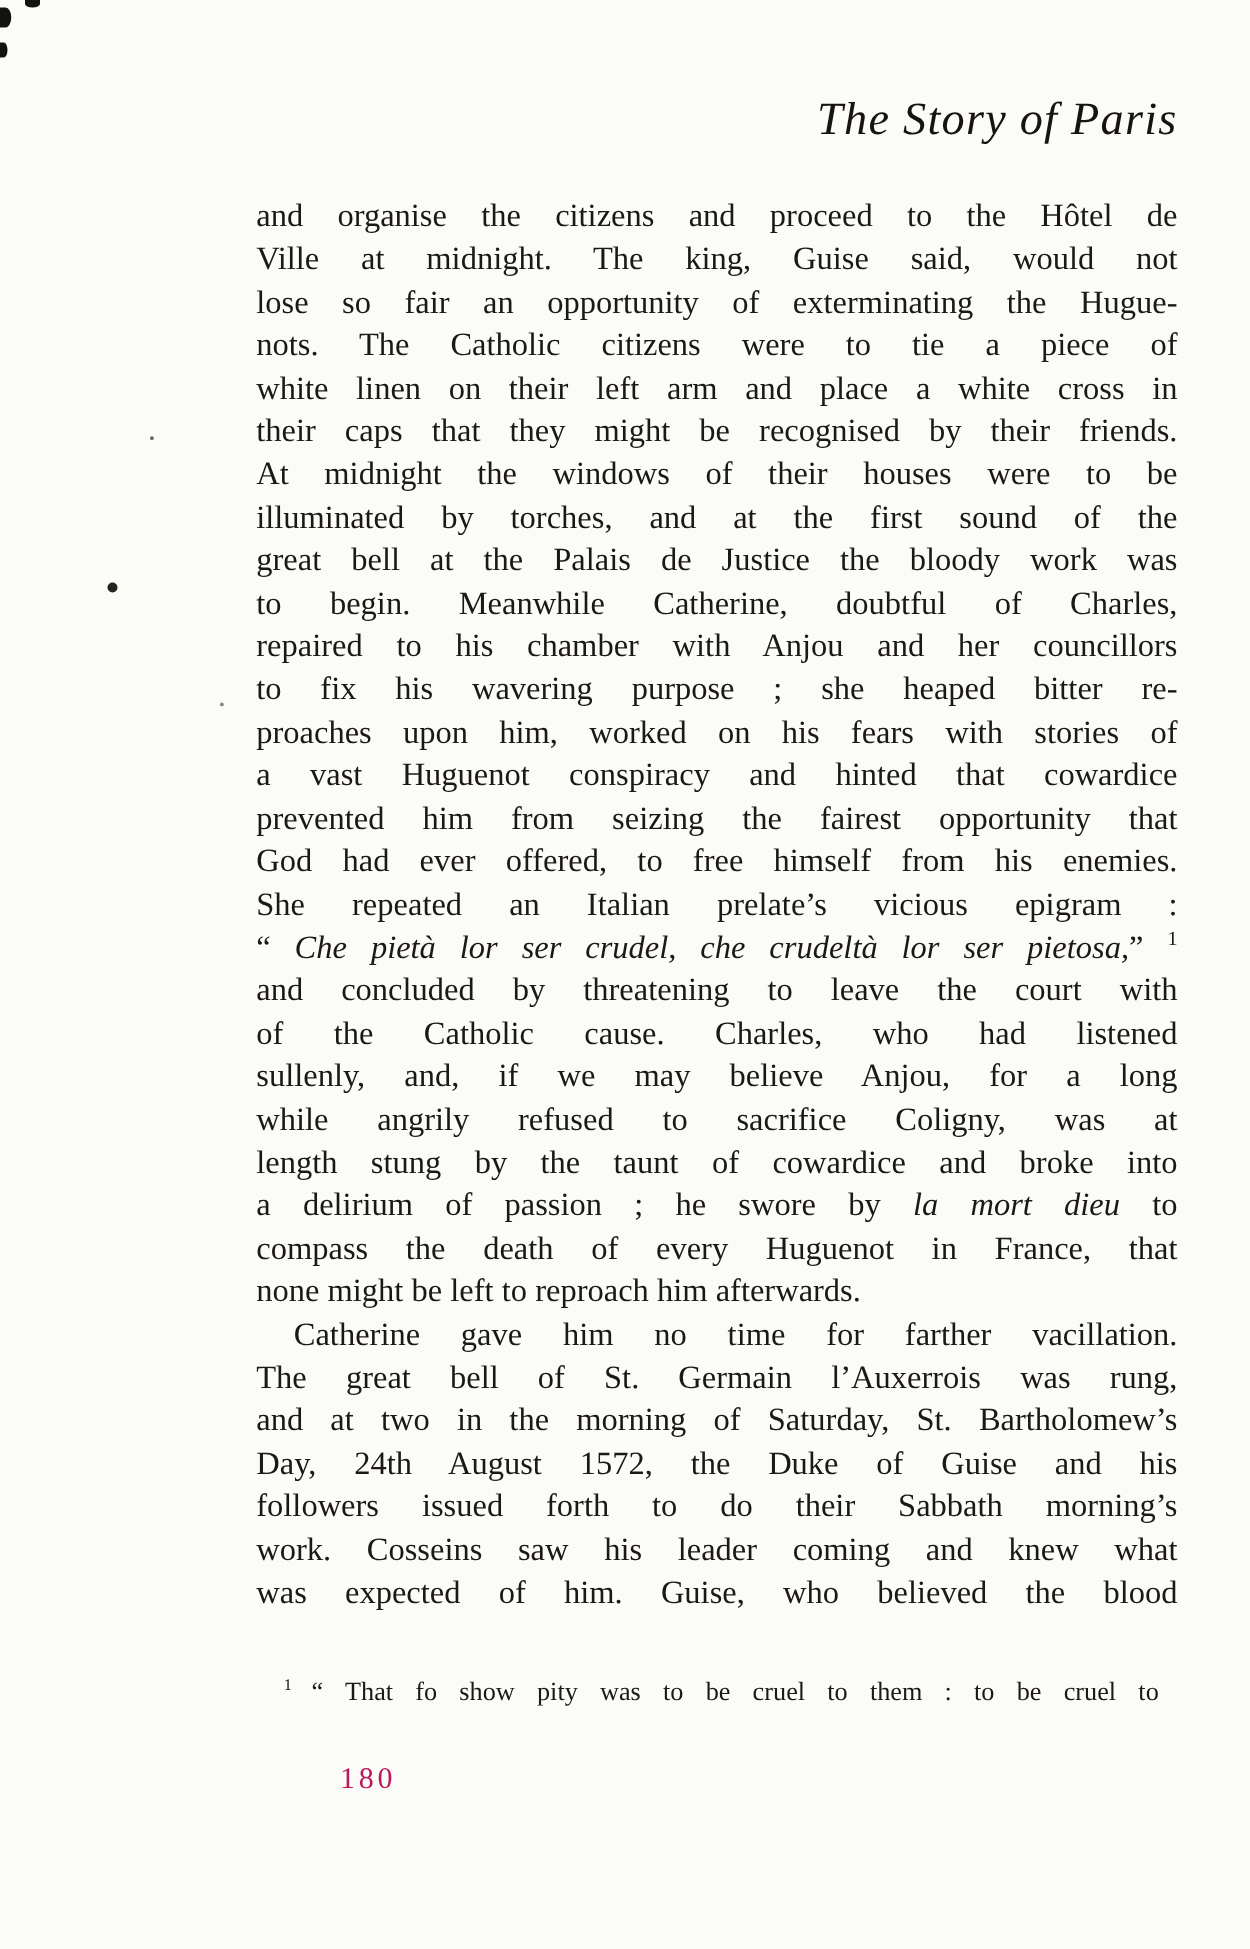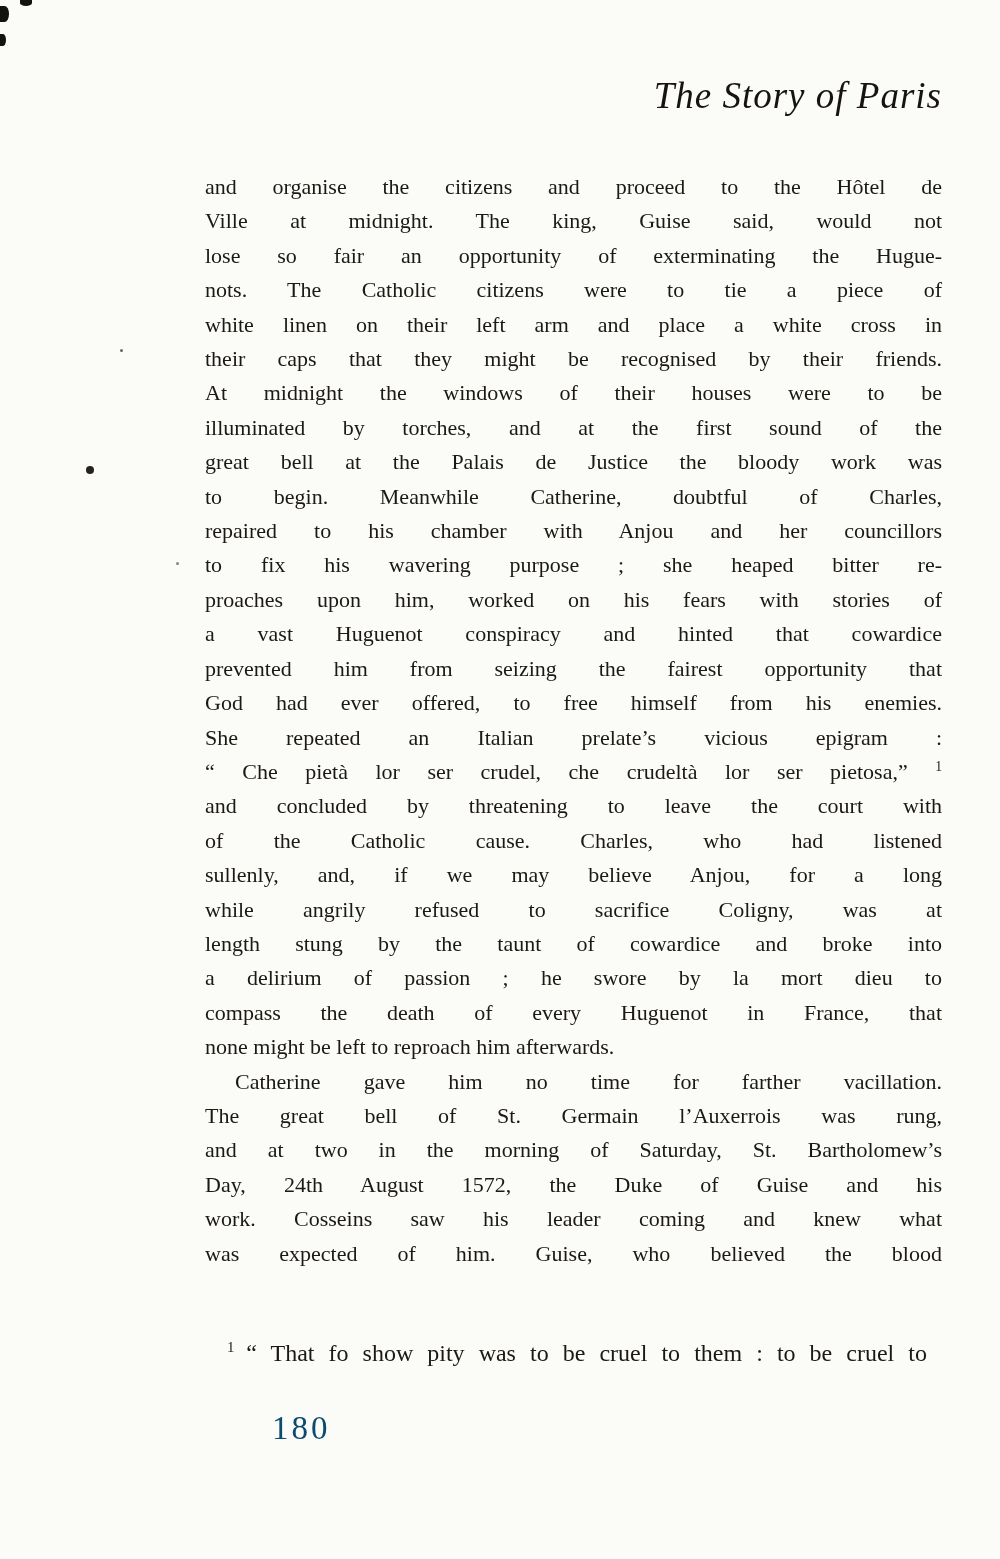"and organise the citizens and" .body-text { font-size: 22px -> 26px; top: 170px -> 156px }
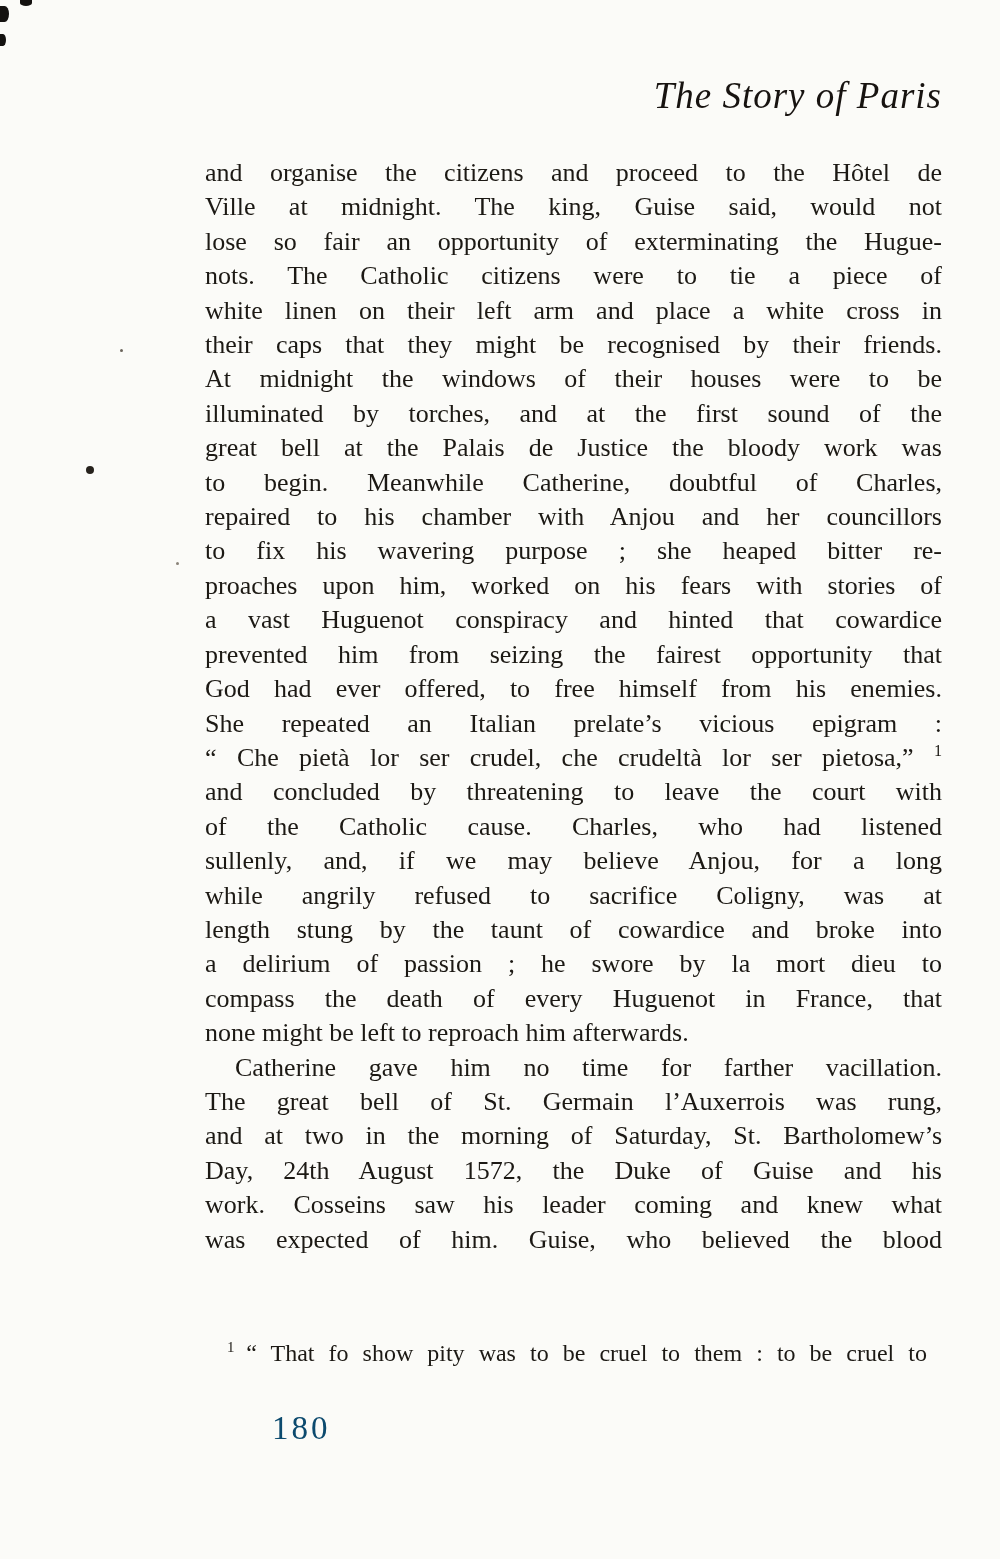"Che pietà lor ser crudel," .it { font-style: none -> italic }
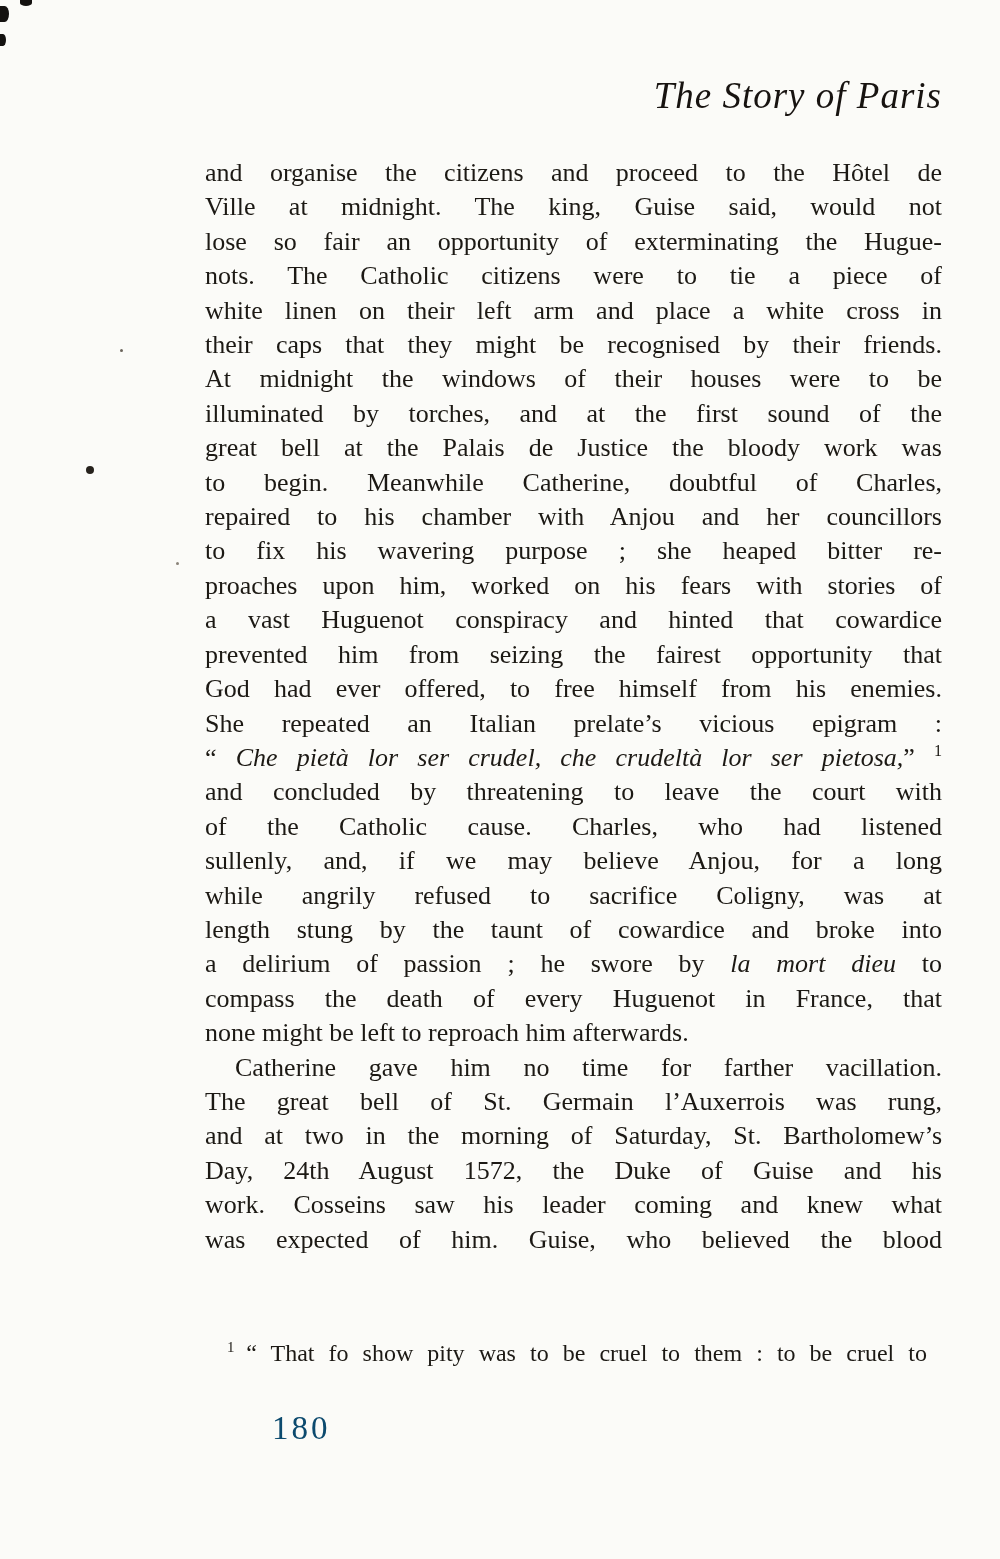"followers issued forth to do" div.line { html: none -> <div><span>followers issued forth to do their Sabbath morning’s</span></div> }
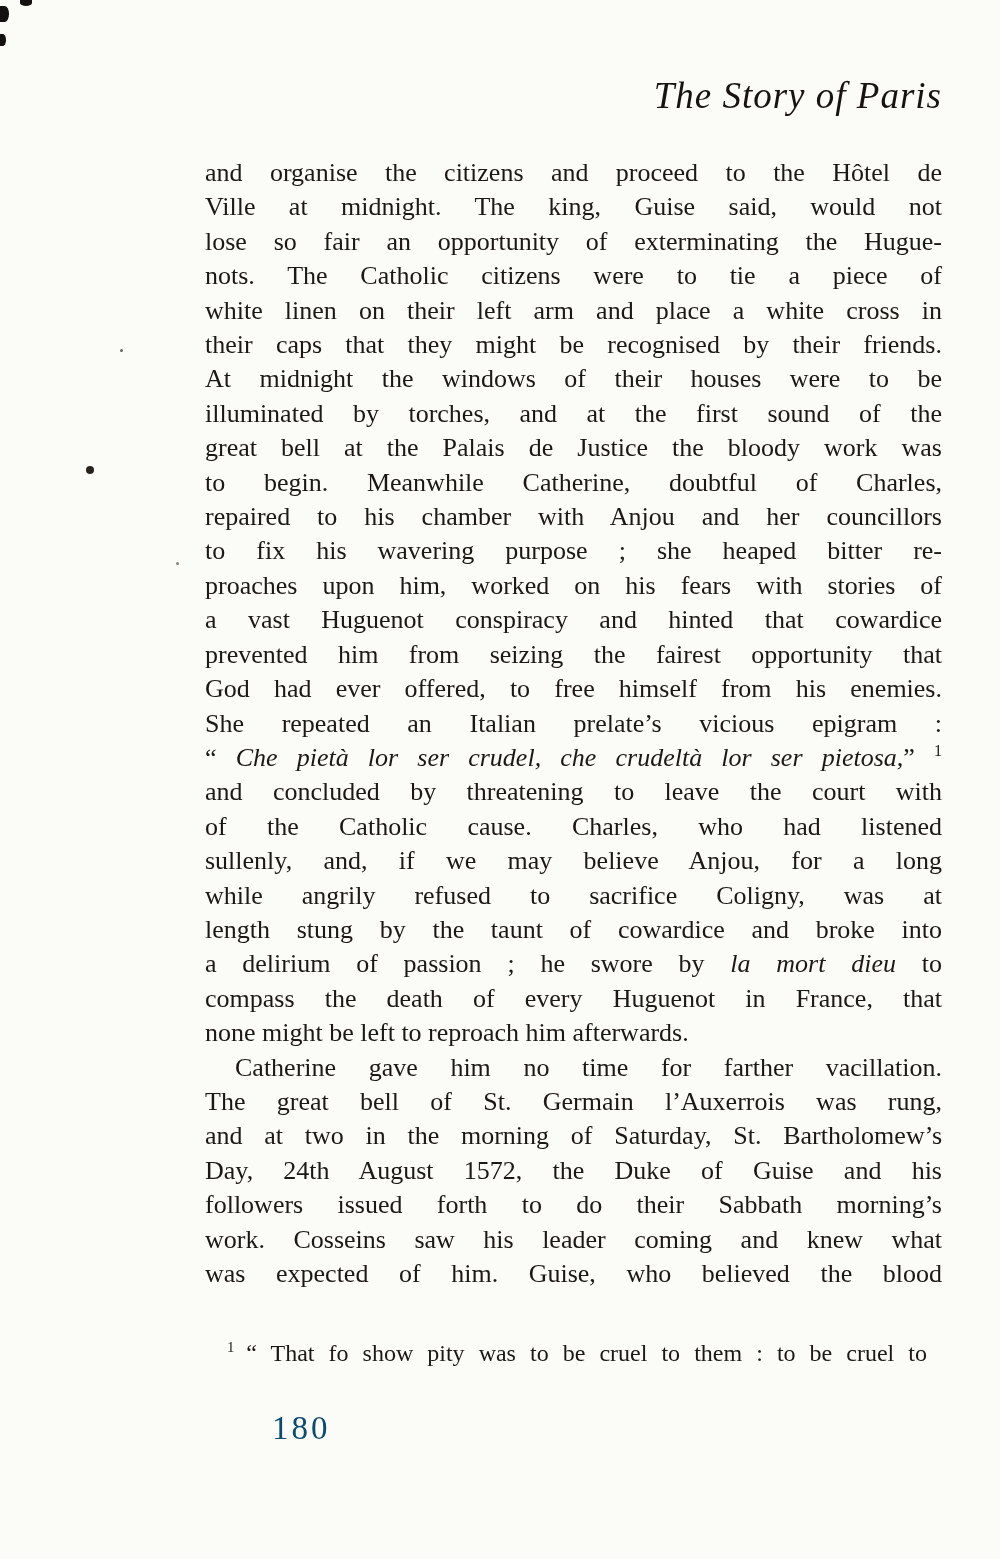"1 “ That fo show" .footnote { font-size: 24px -> 21px }
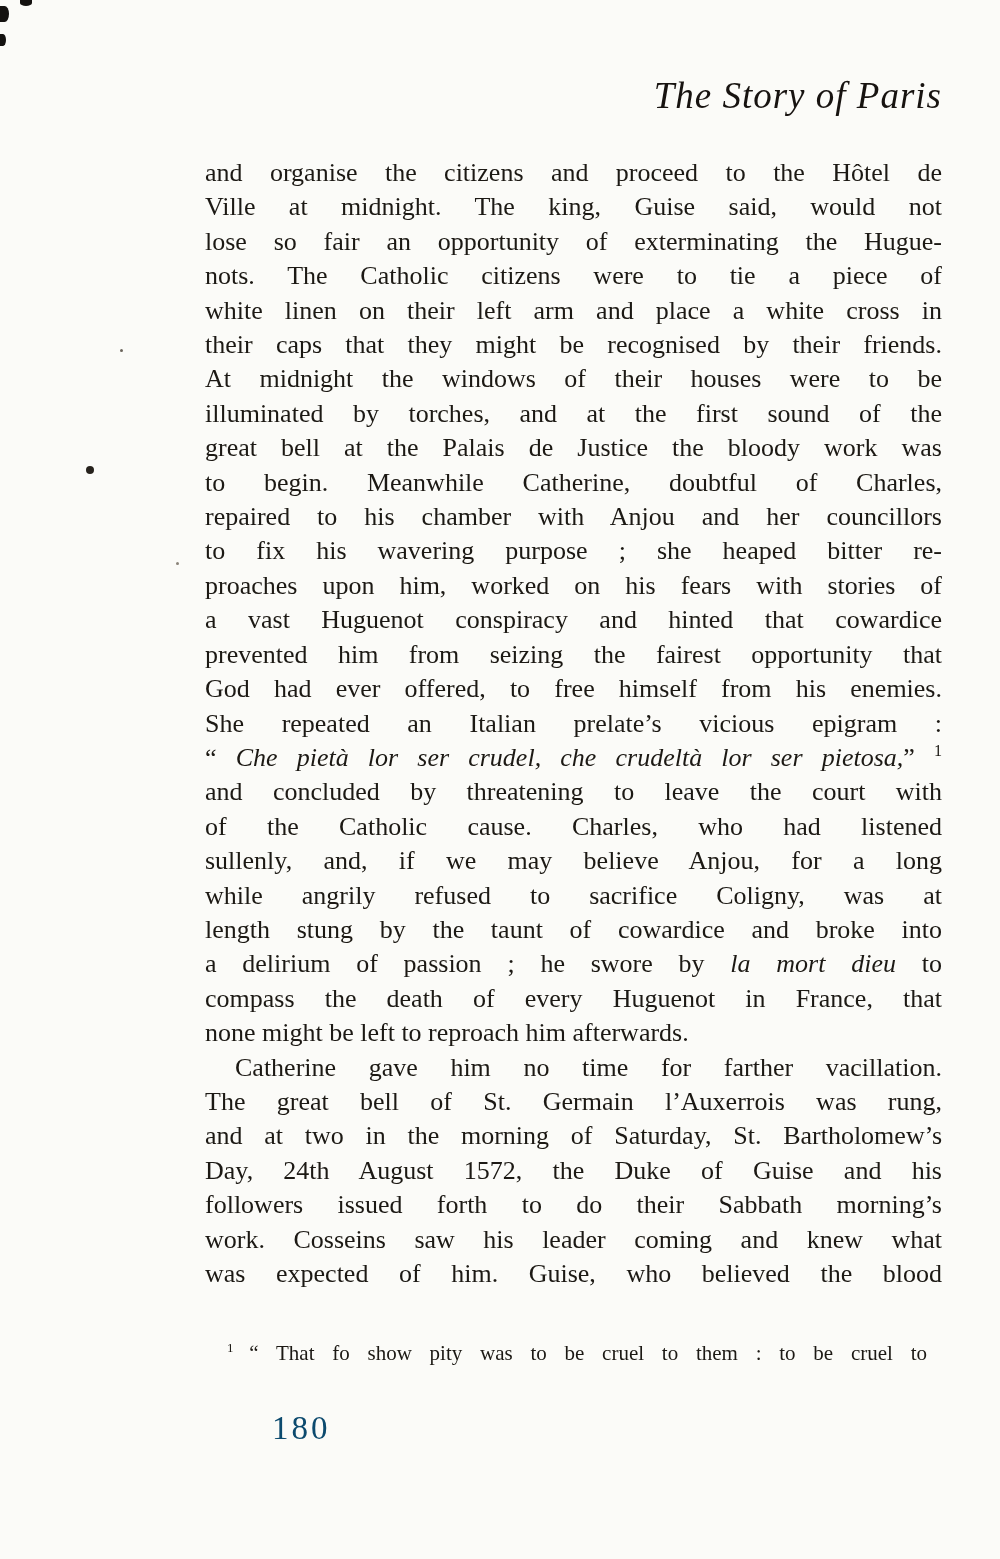"180" .page-number { color: #0c4a6e -> #be185d; font-size: 33px -> 24px }
